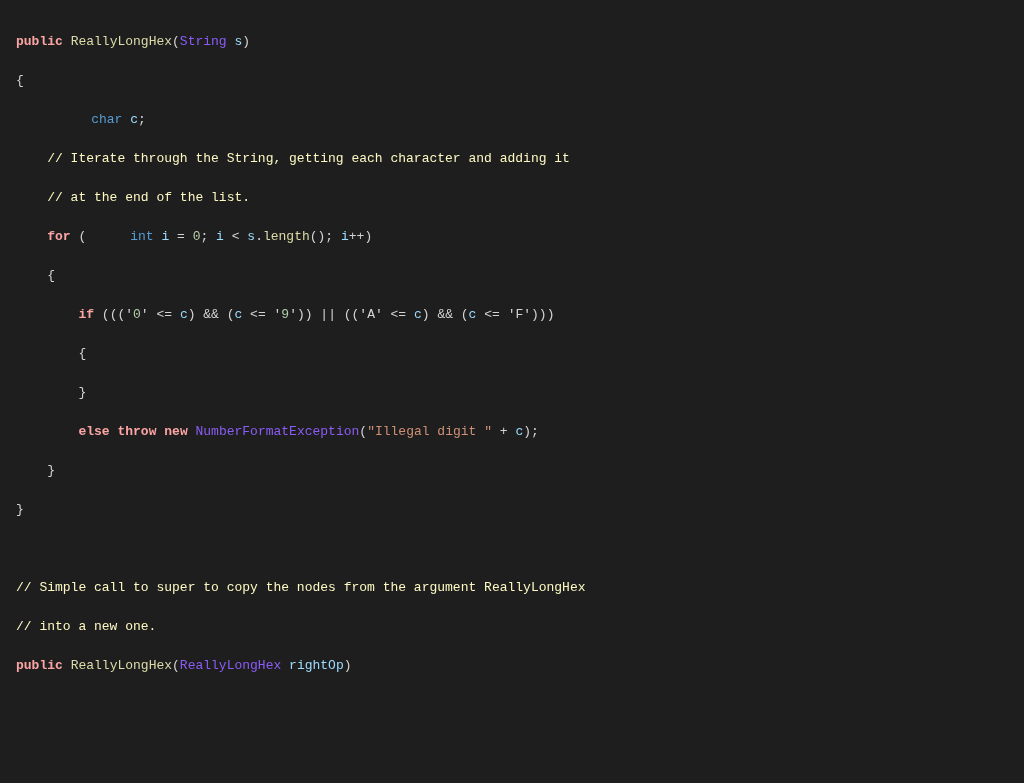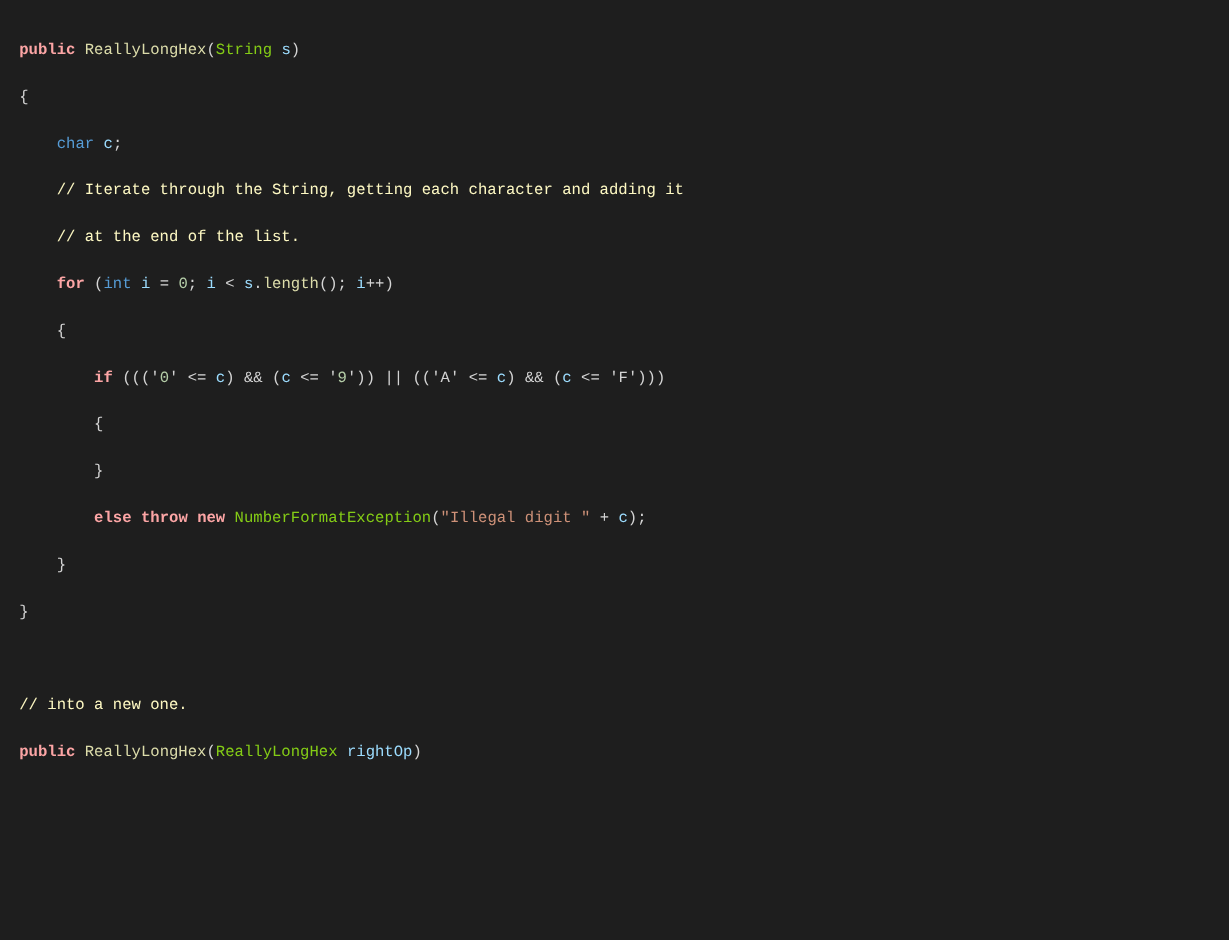"String" .classname { color: #84cc16 -> #8b5cf6 }
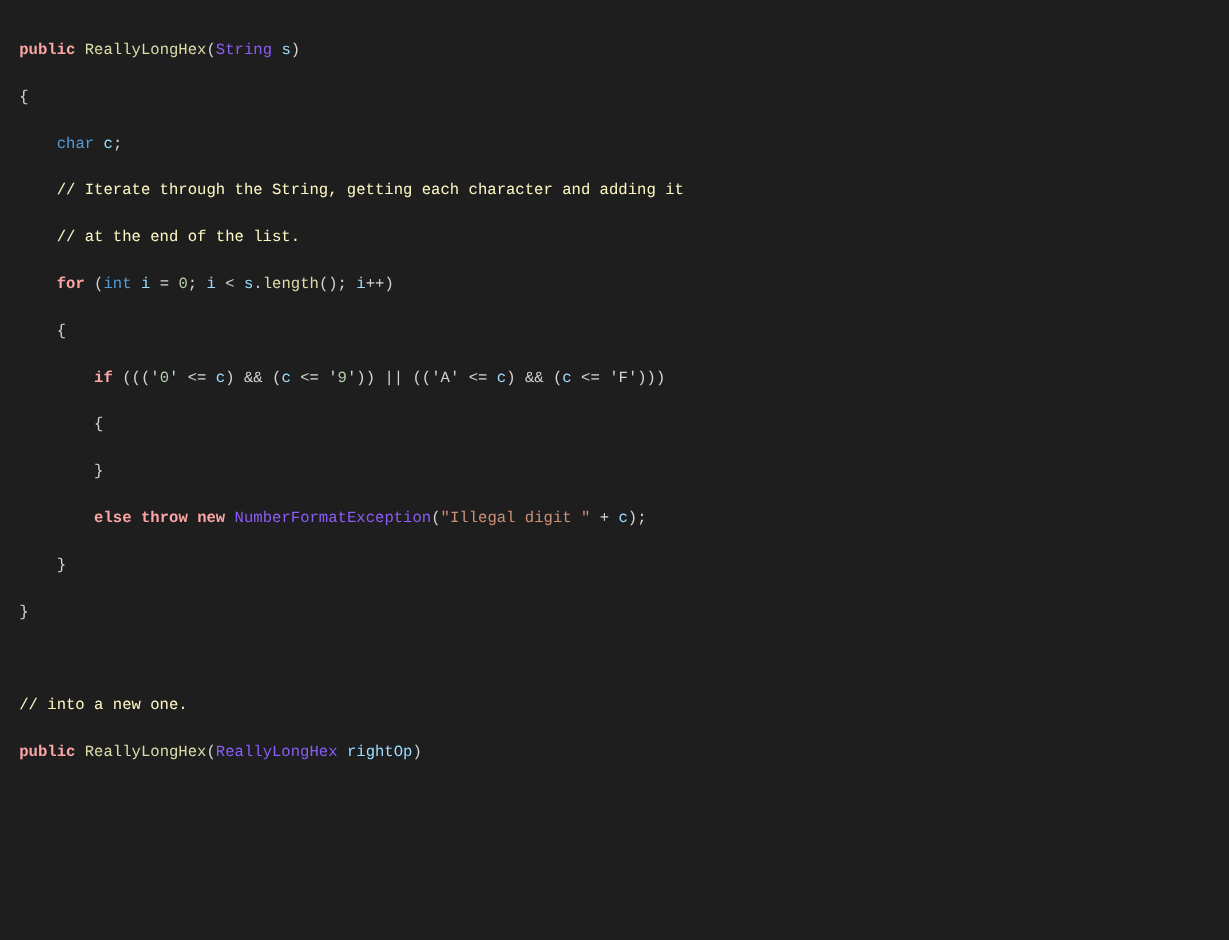"char" .type2 { margin-left: none -> 44px }
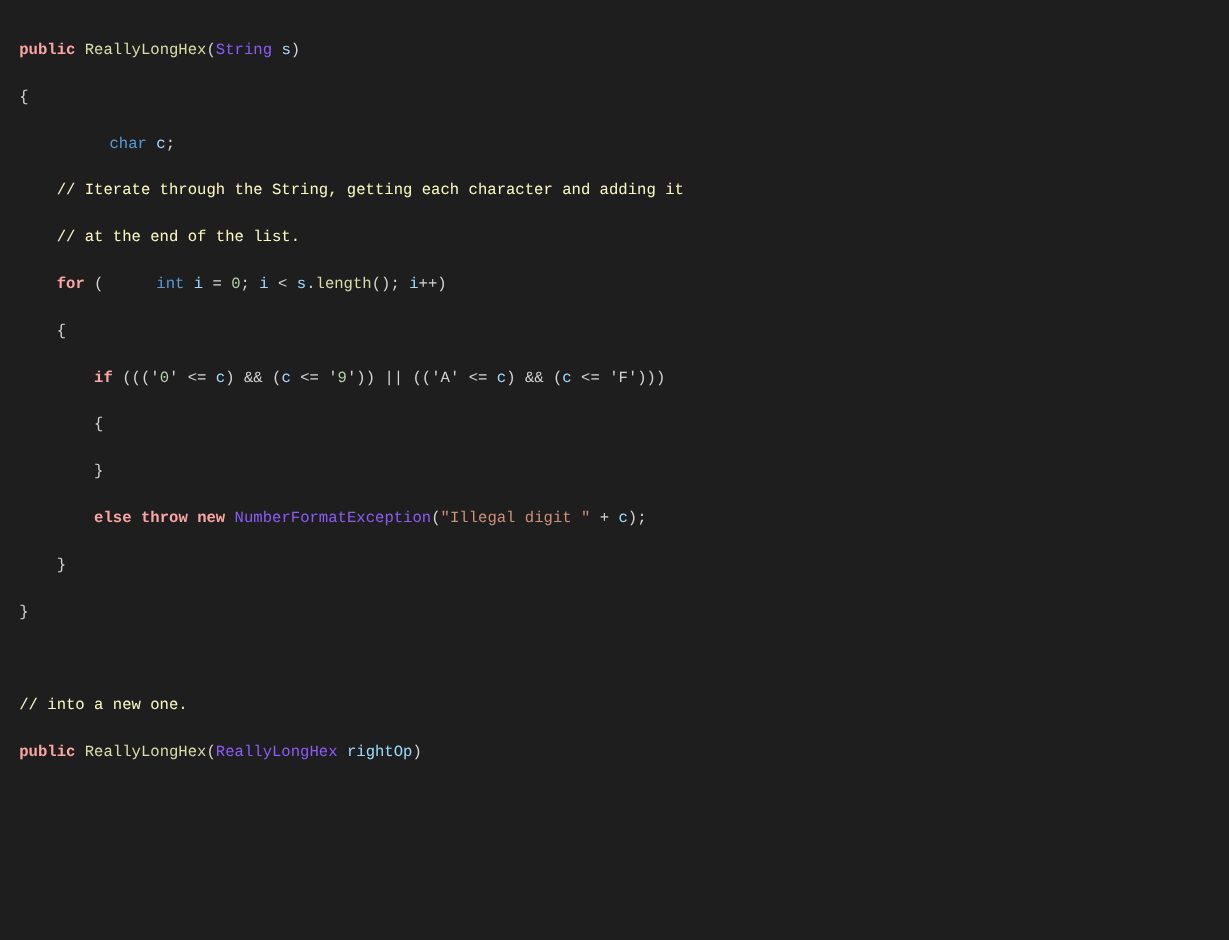"// Simple call to super" span.line { html: none -> <span><span>// Simple call to super to copy the nodes from the argument ReallyLongHex</span></span> }
